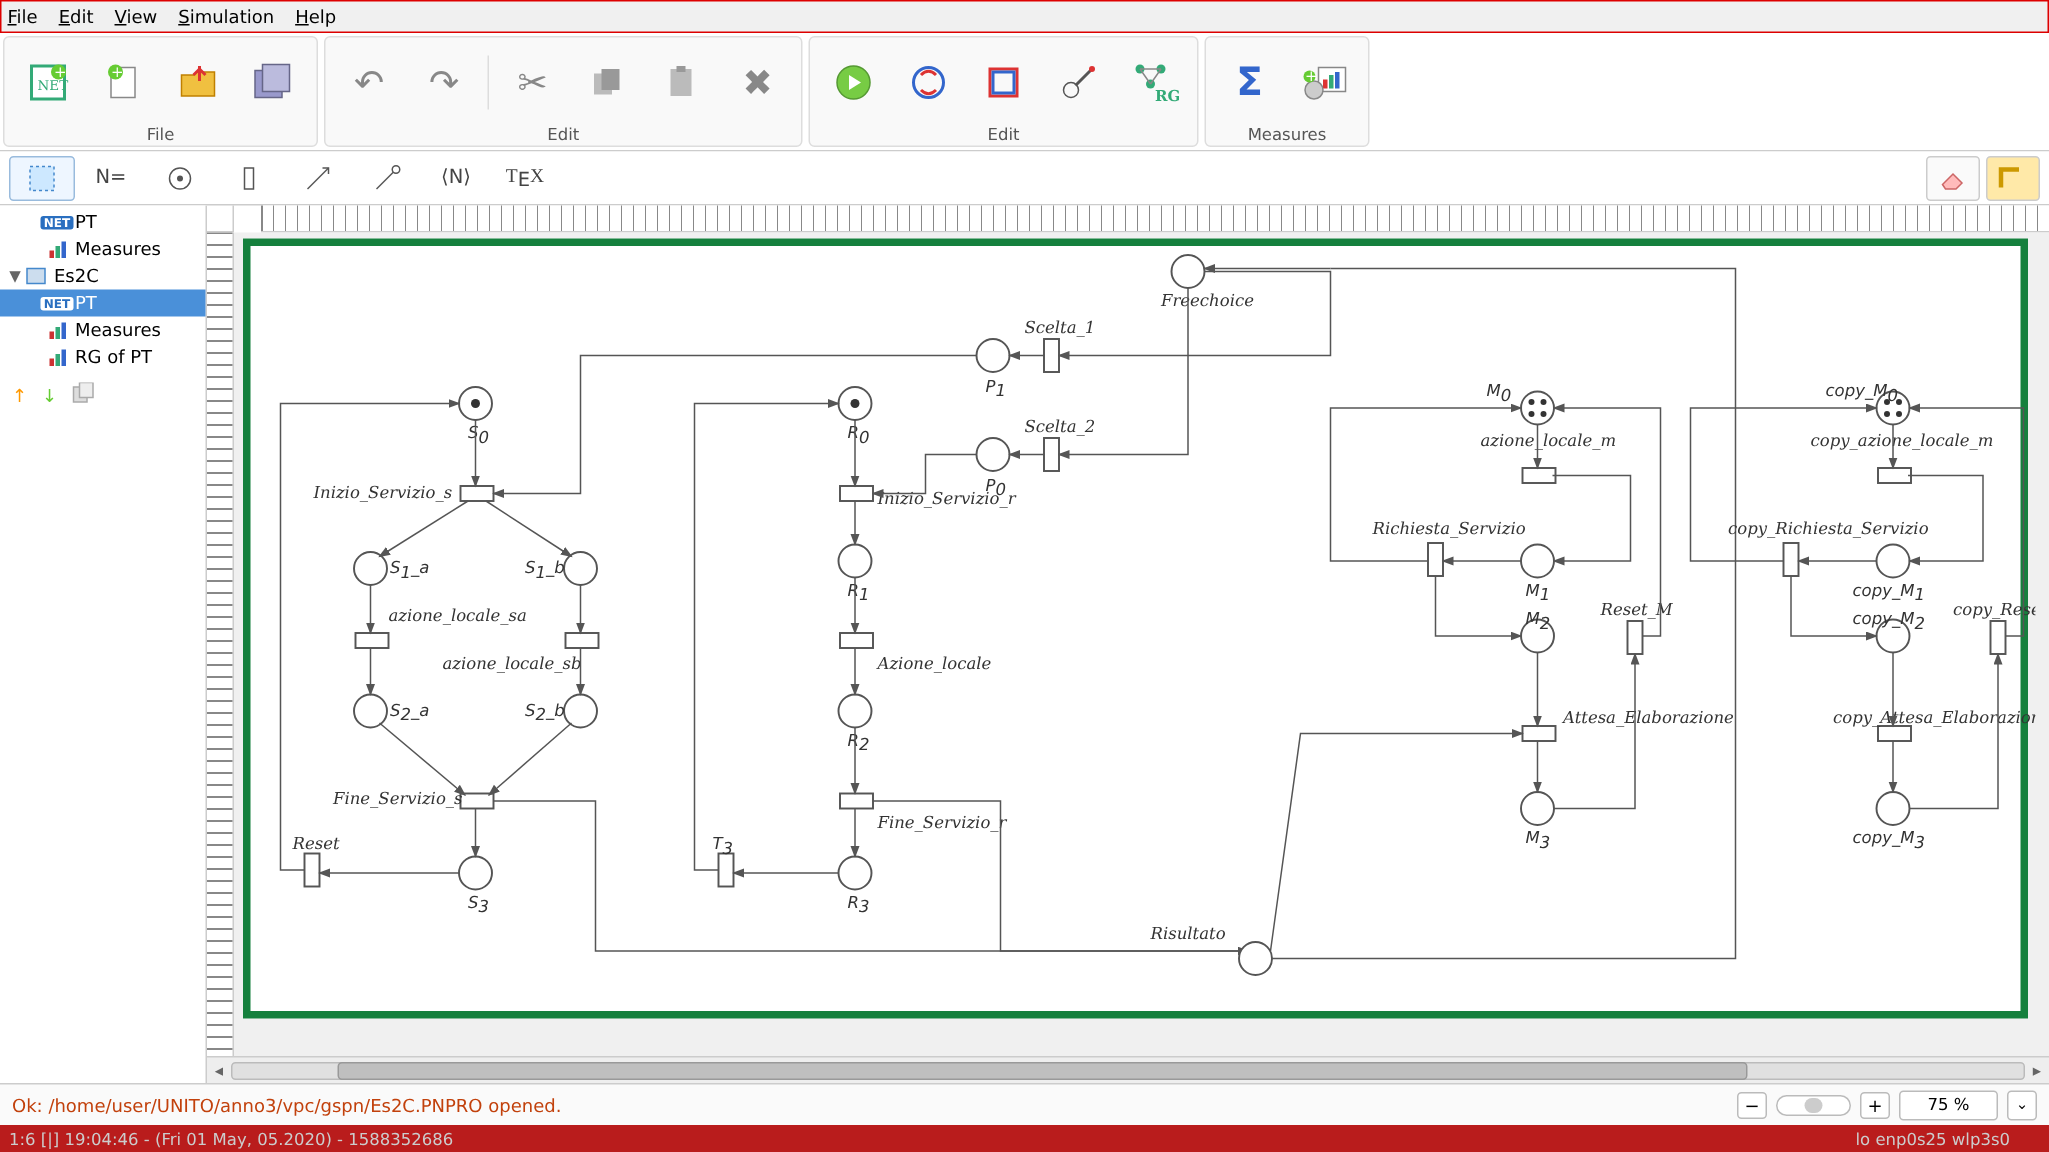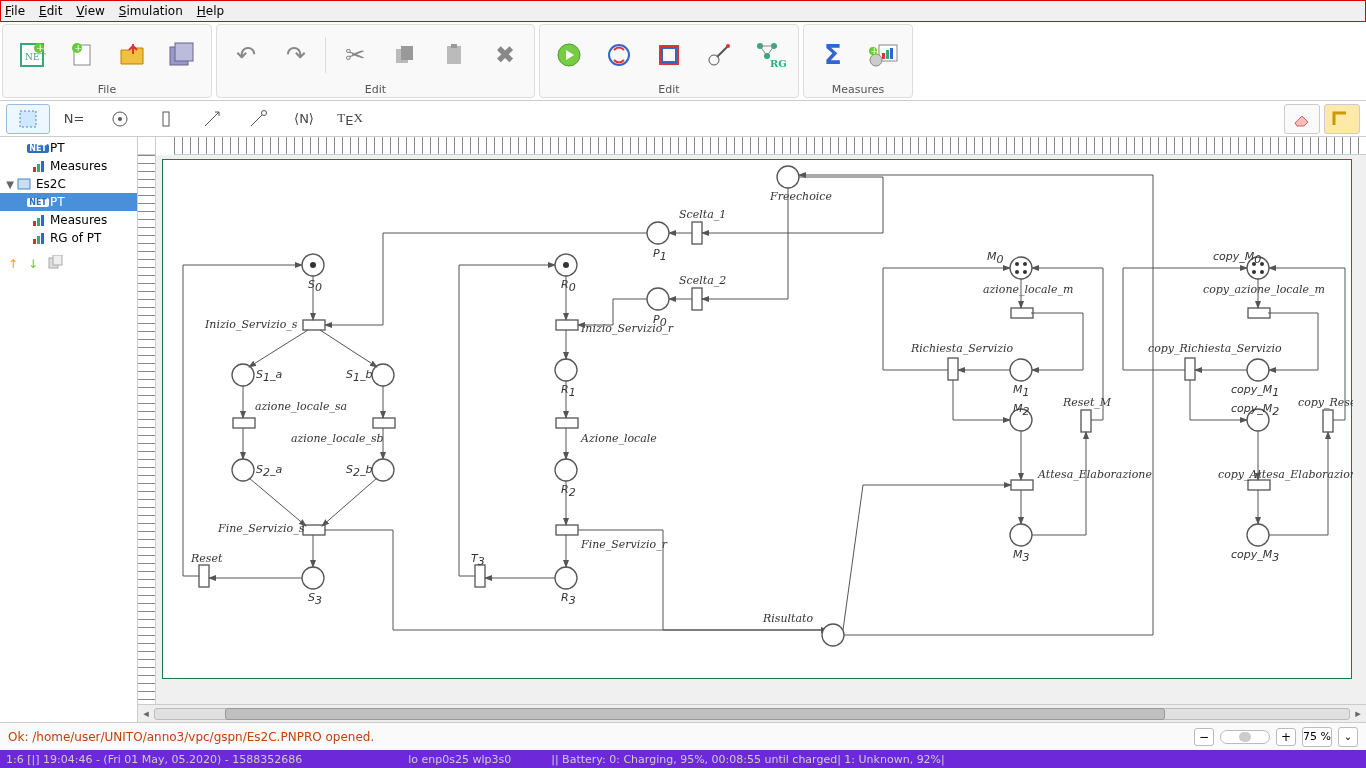"Freechoice" .page { border: 1px solid #15803d -> 5px solid #15803d }
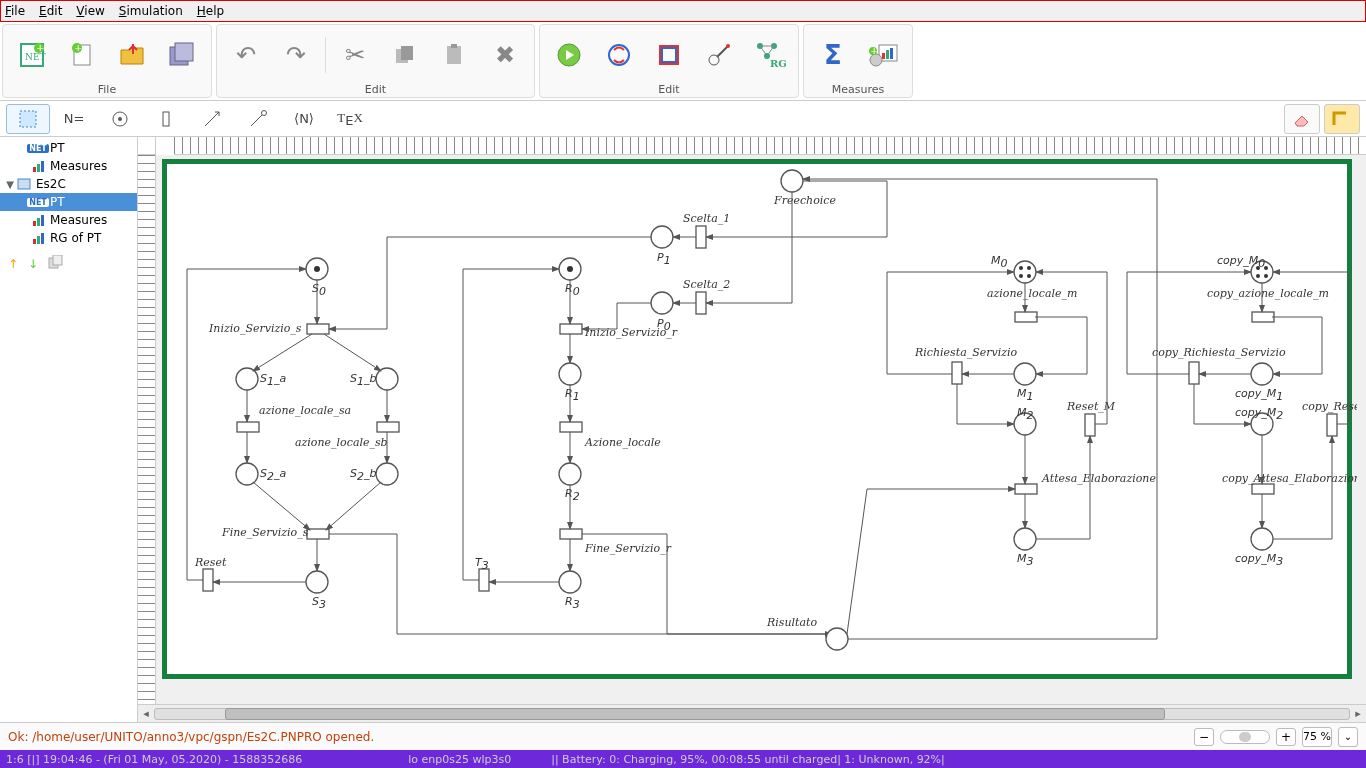"75 %" .zctl .zoomval { width: 30px -> 66px }
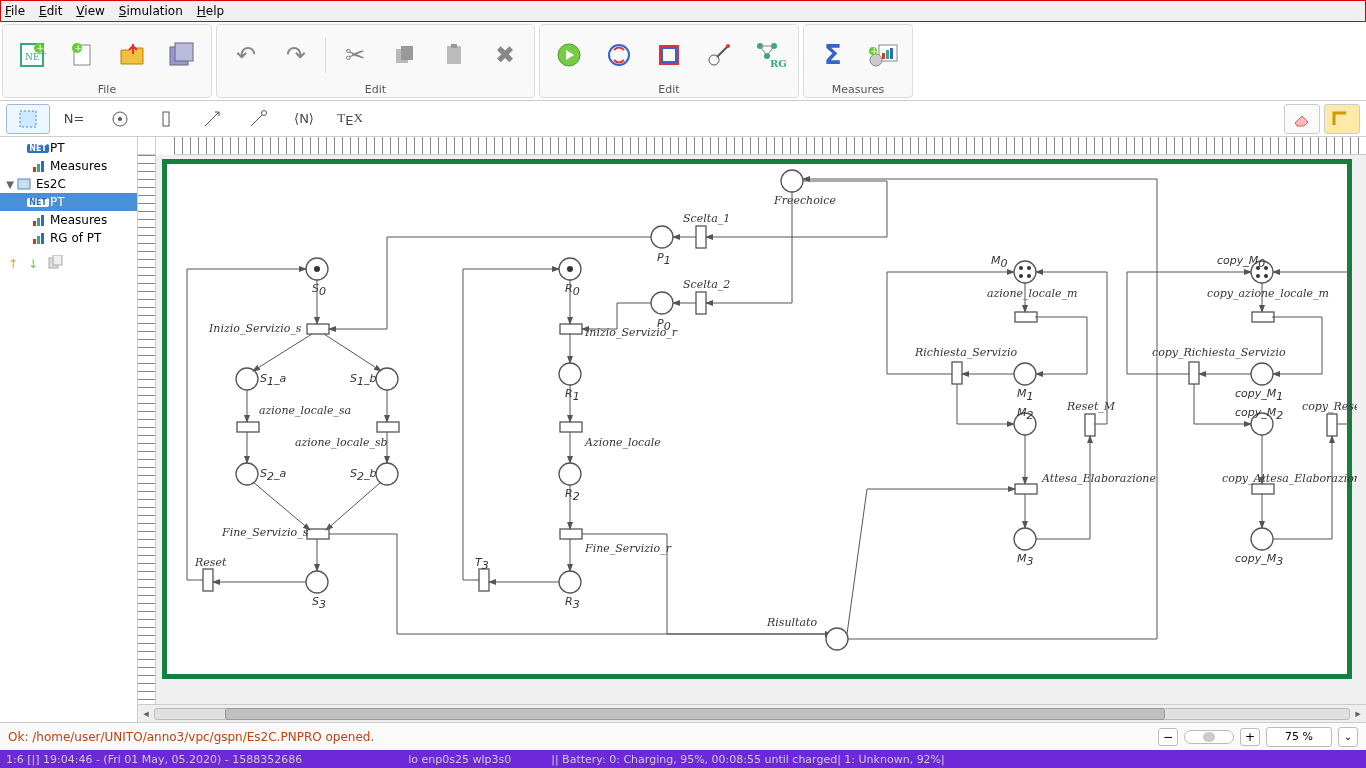"1:6 [|] 19:04:46 - (Fri" .taskbar { background: #6d28d9 -> #b91c1c; justify-content: none -> space-between }
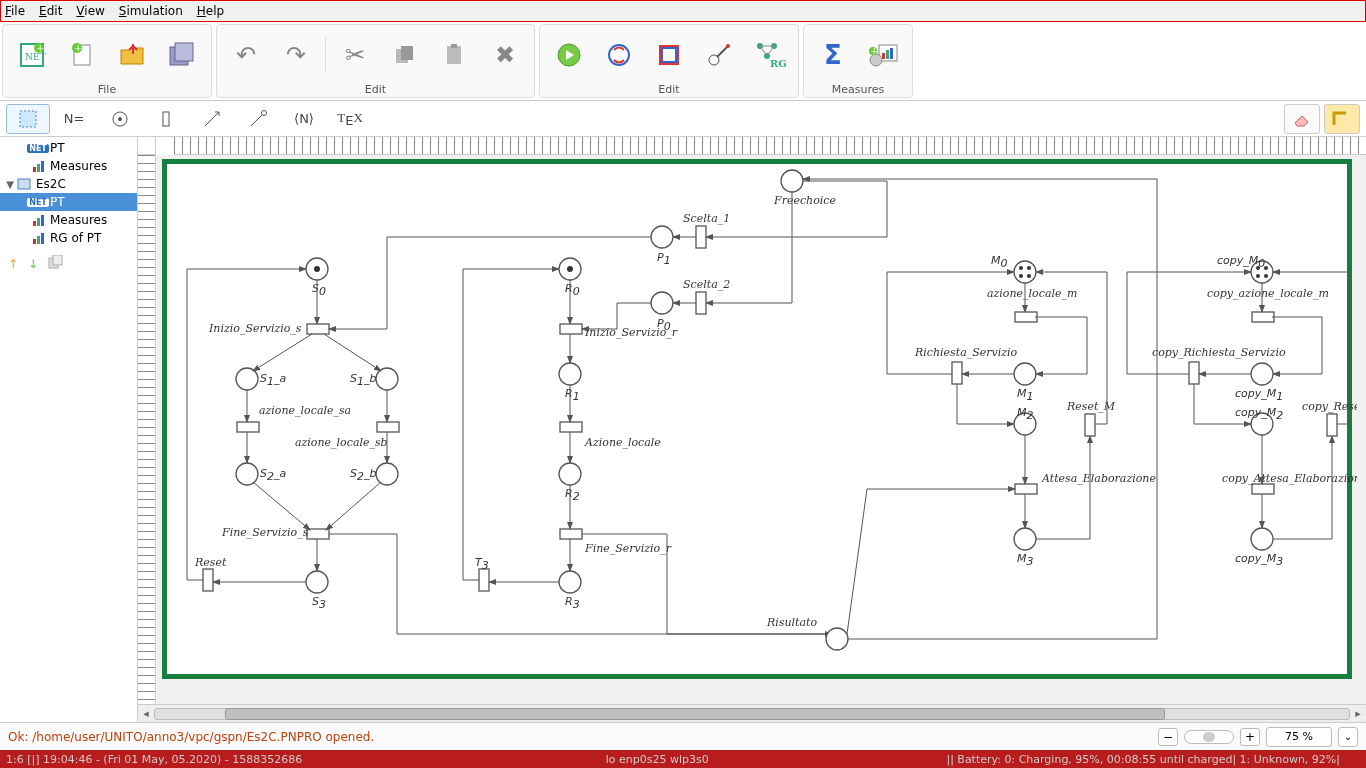"|| Battery: 0: Charging, 95%," span.tseg { html: <span>|| Battery: 0: Charging, 95%, 00:08:55 until charged| 1: Unknown, 92%|</span> -> none }
